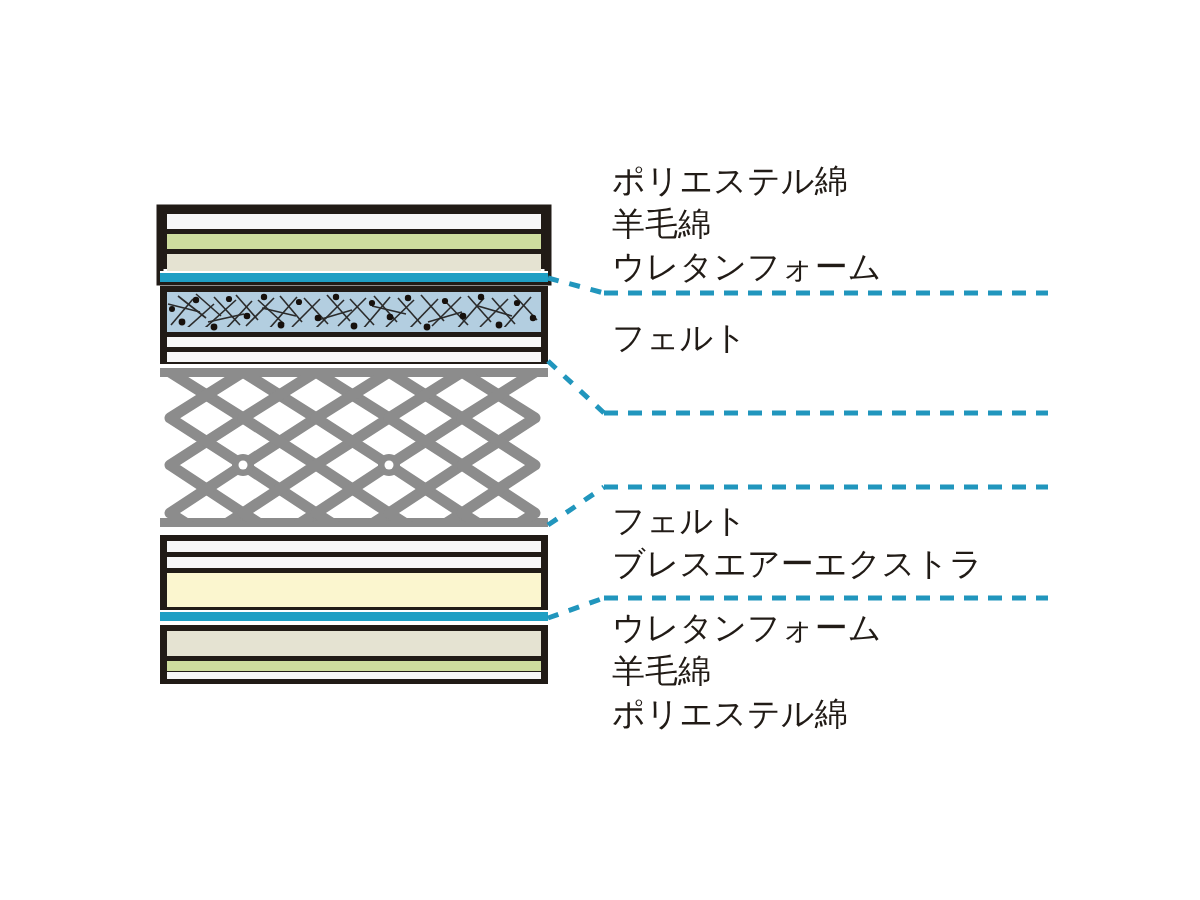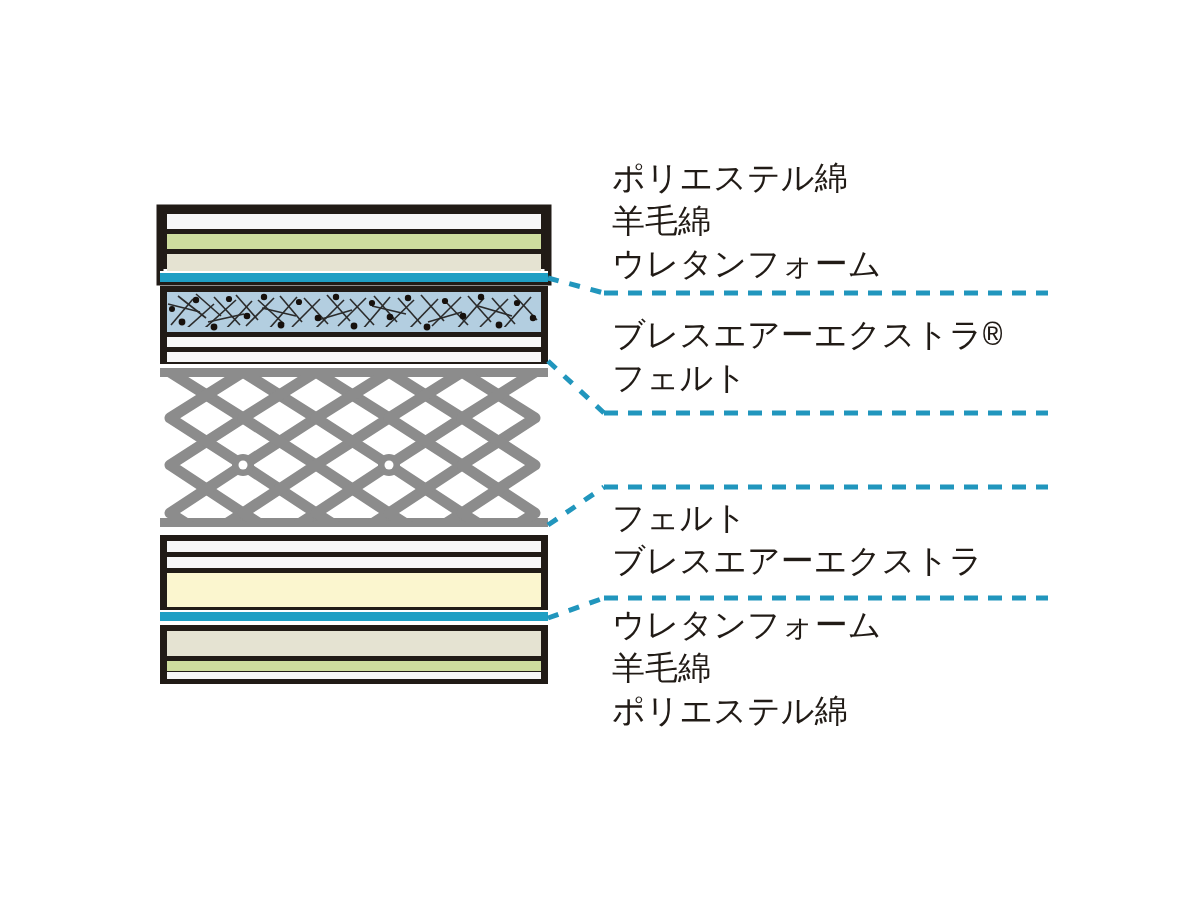"ポリエステル綿" .lbl span { font-family: Liberation Mono, monospace -> none }
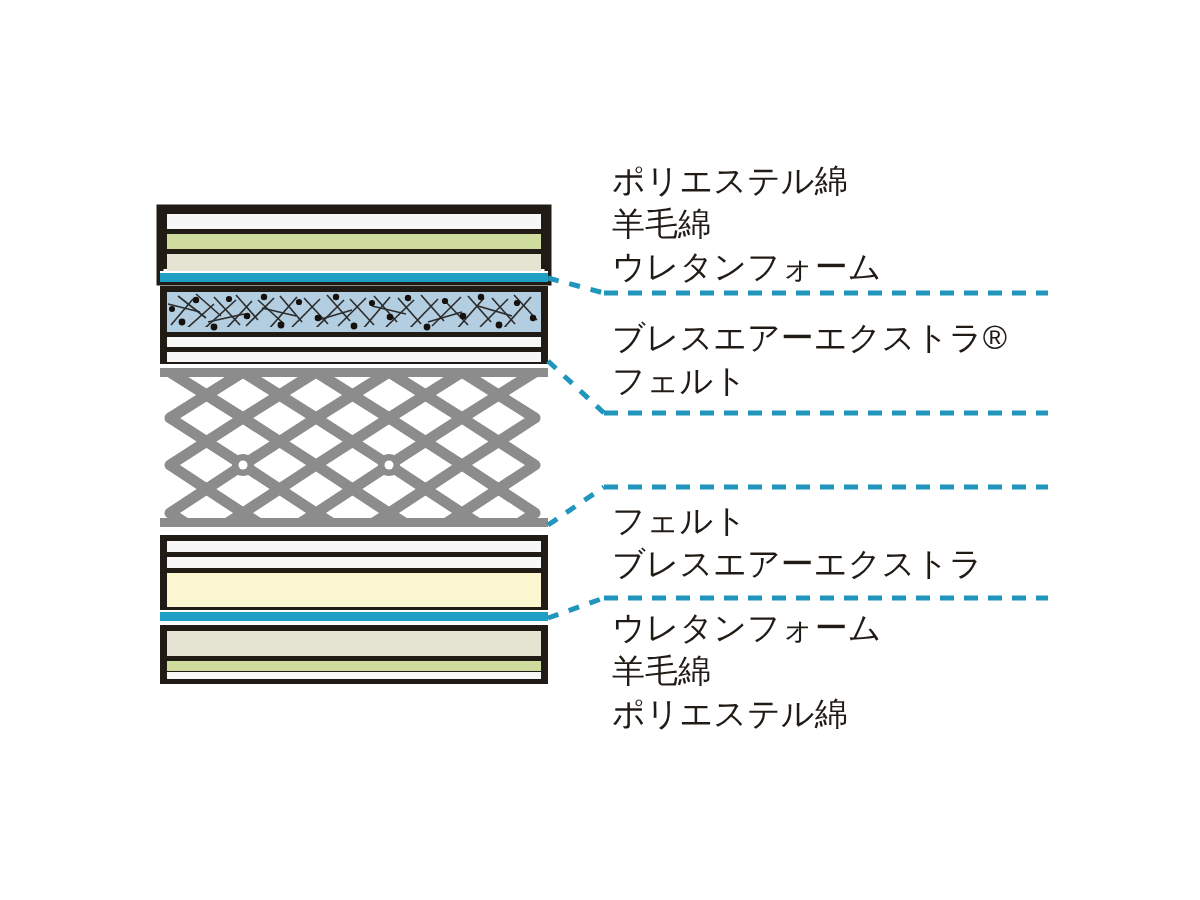"ブレスエアーエクストラ®" span { html: <span>ブレスエアーエクストラ®</span> -> none }
